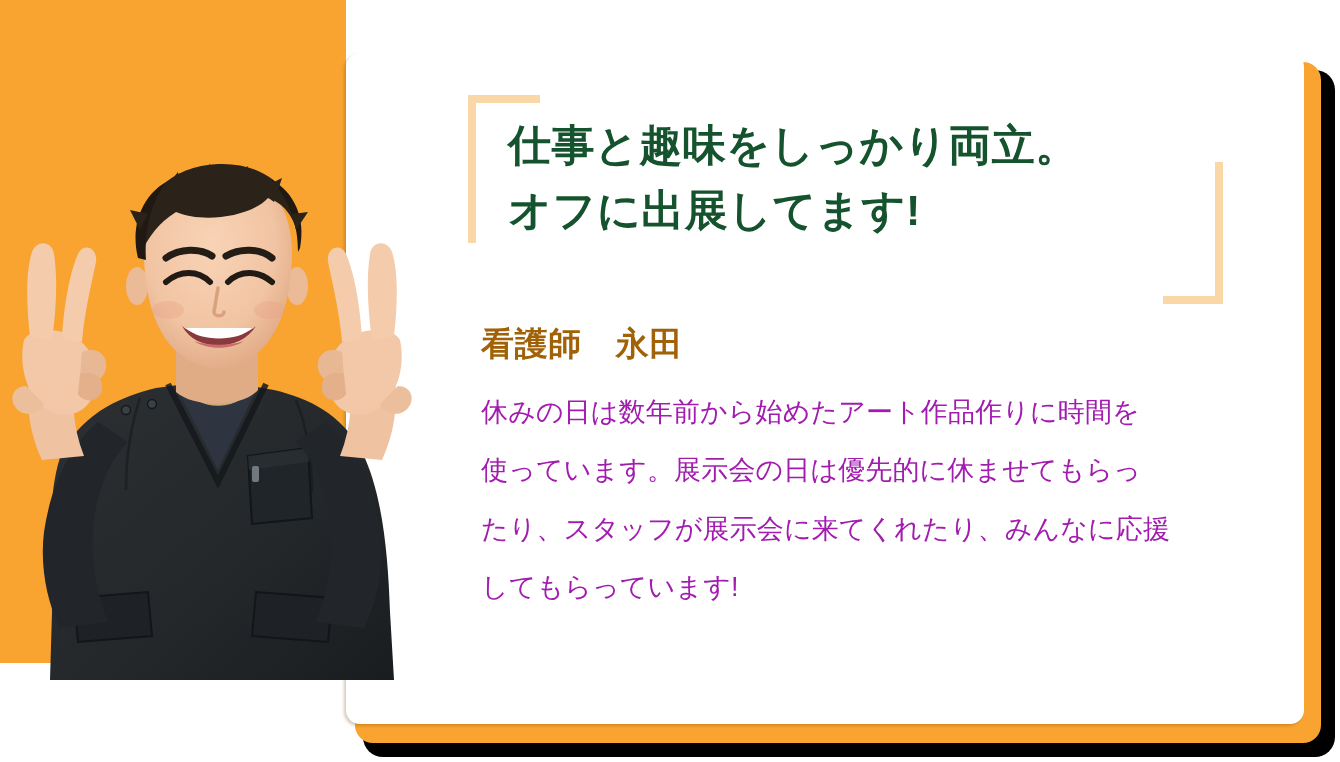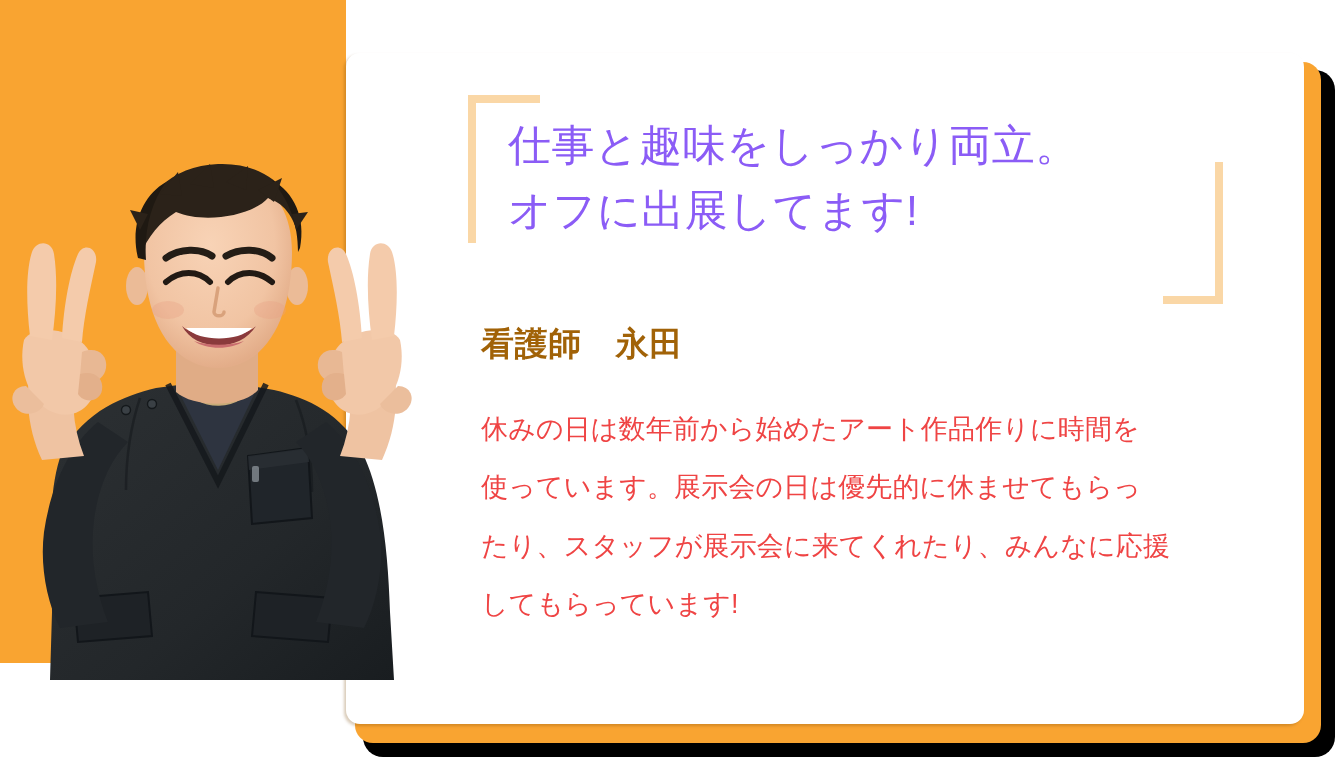"仕事と趣味をしっかり両立。" .headline { color: #8b5cf6 -> #14532d; font-weight: normal -> bold }
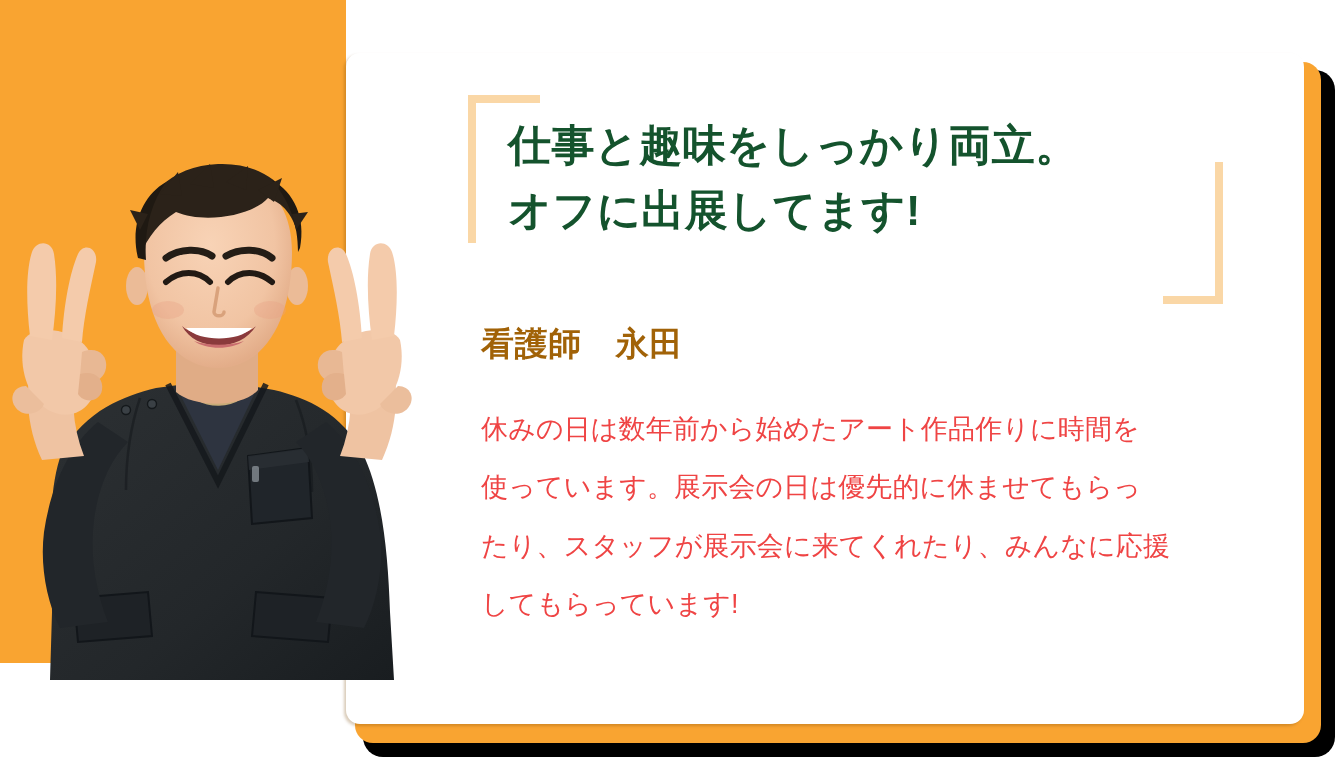"休みの日は数年前から始めたアート作品作りに時間を" .body-copy { color: #ef4444 -> #a21caf; top: 400px -> 383px }
